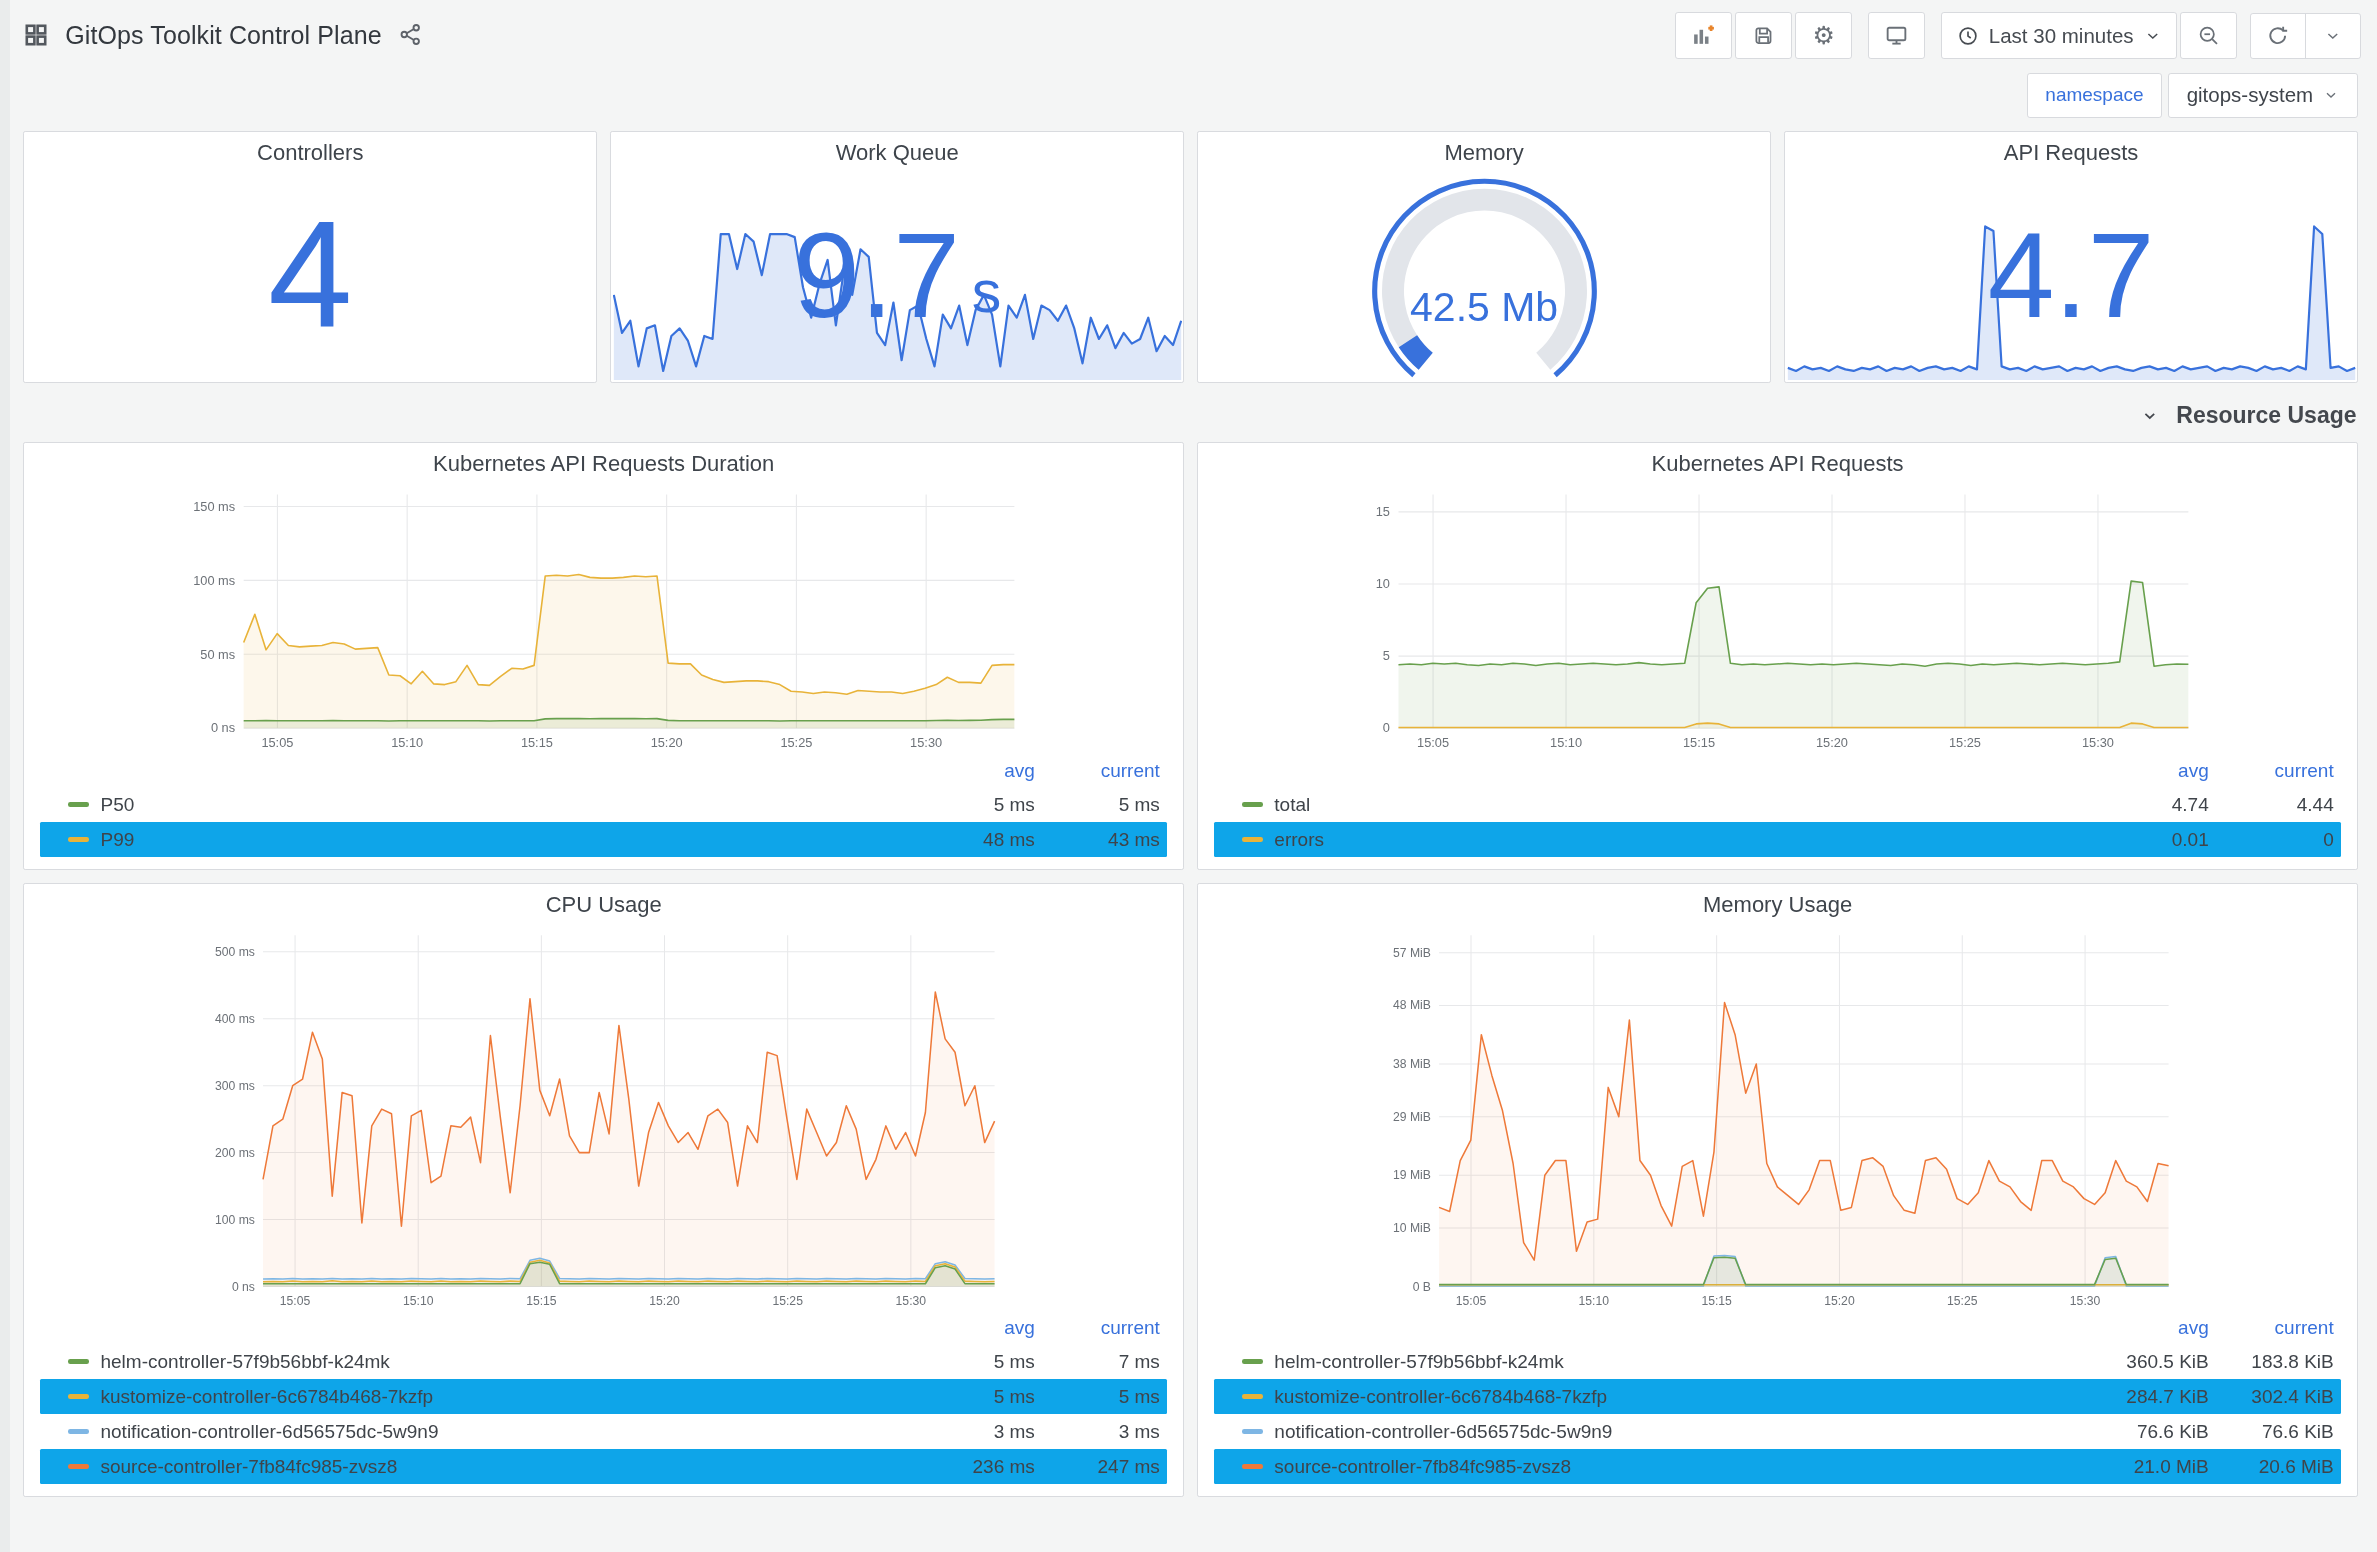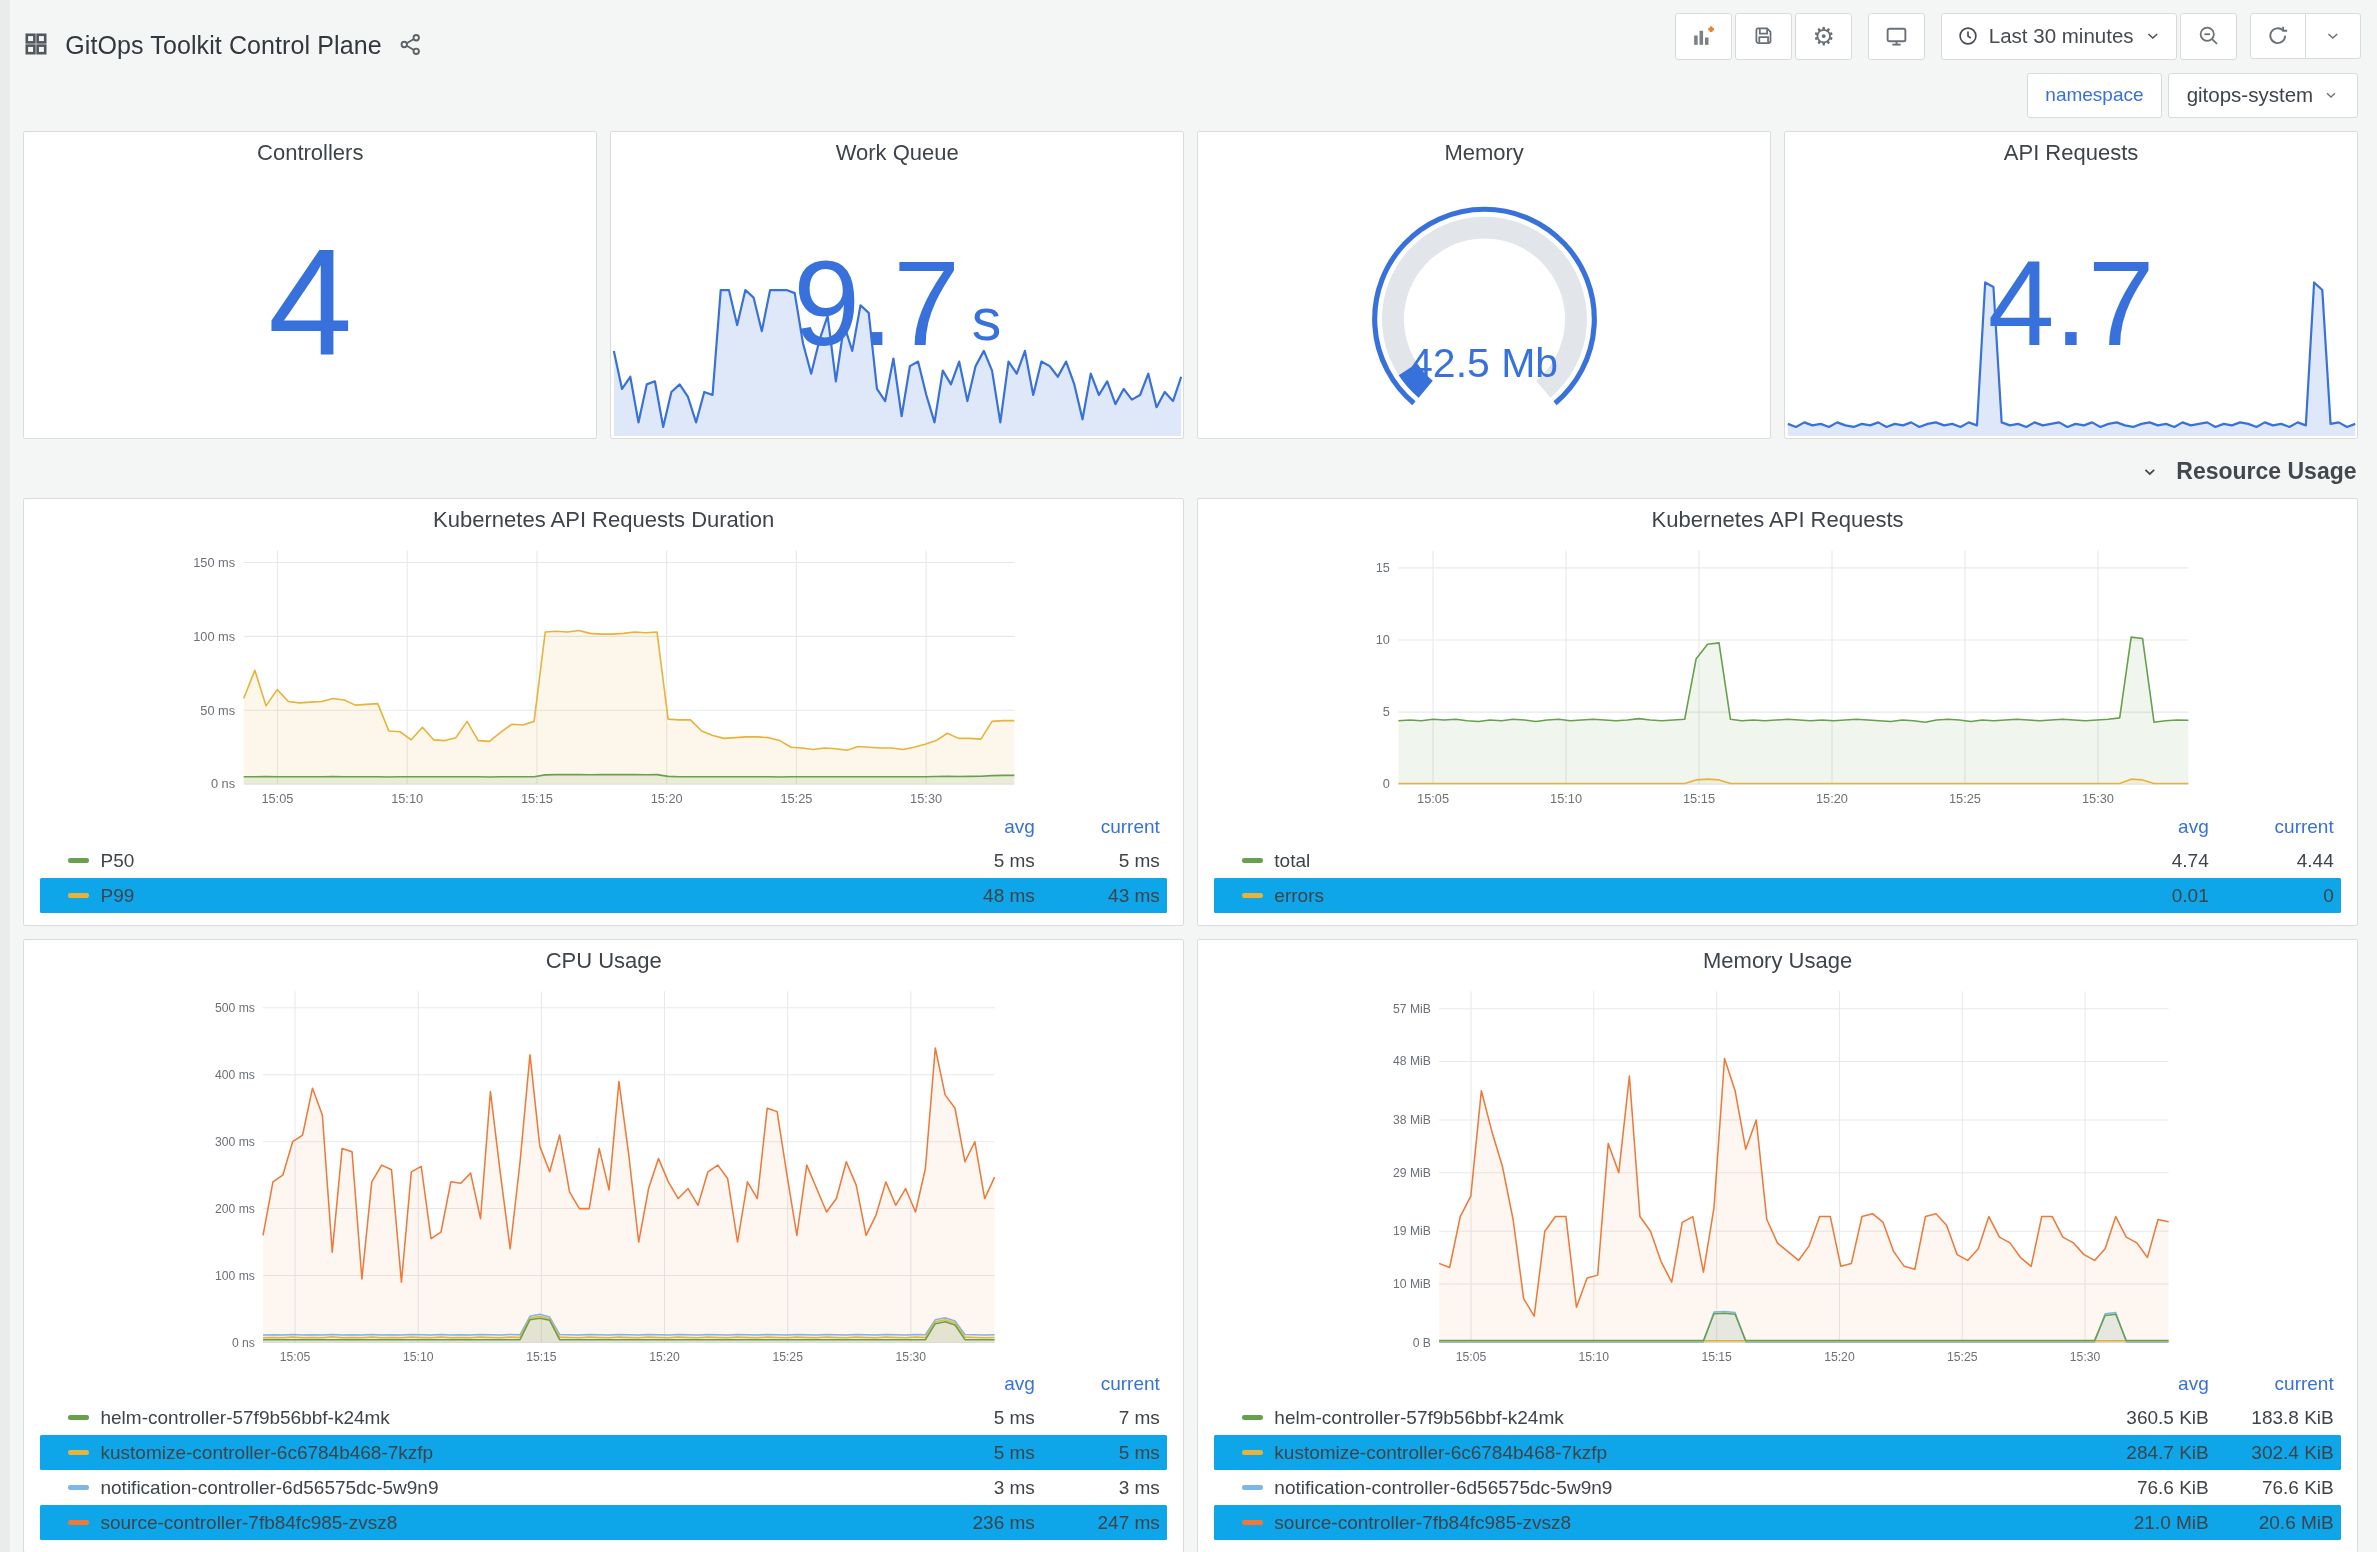"GitOps Toolkit Control Plane" .topbar { align-items: flex-end -> center }
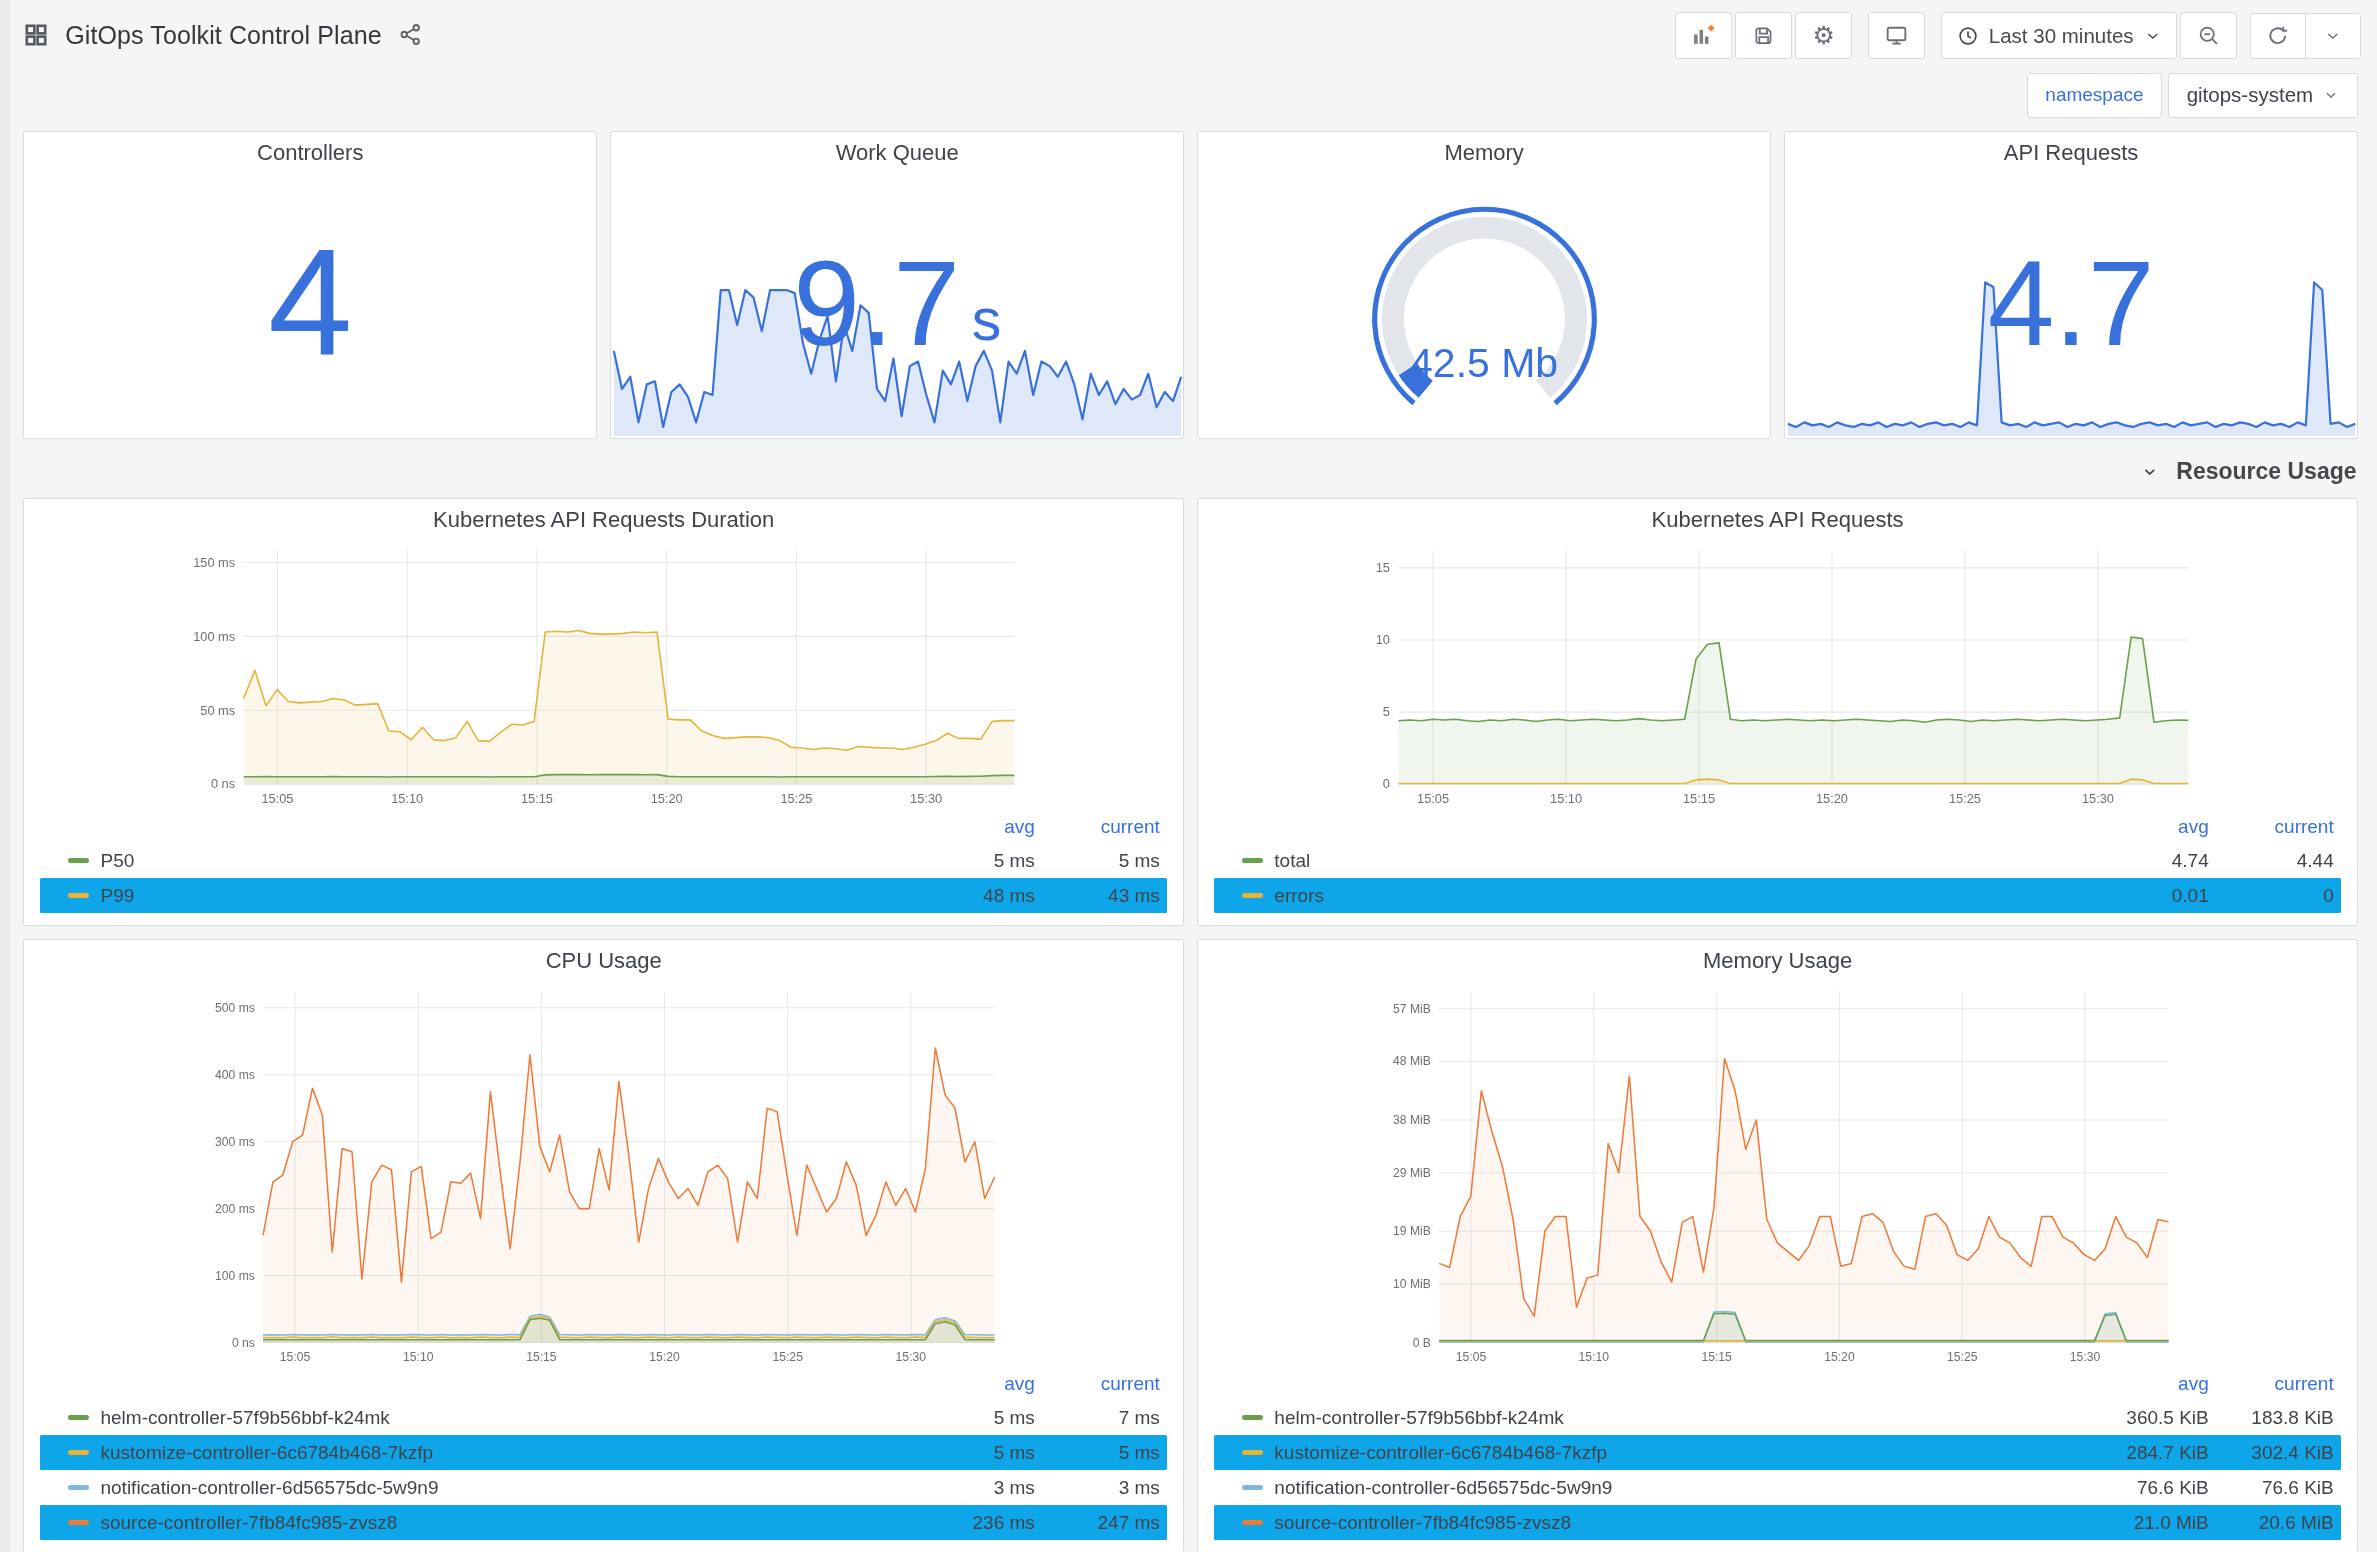"Controllers" .stat-row { height: 308px -> 252px }
